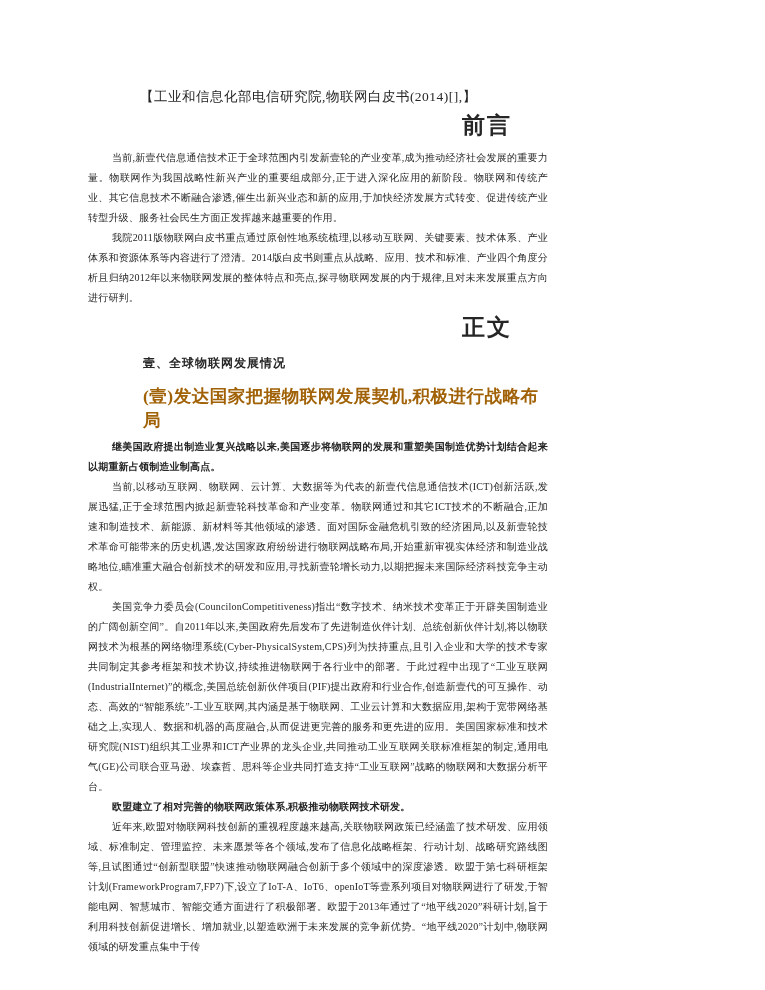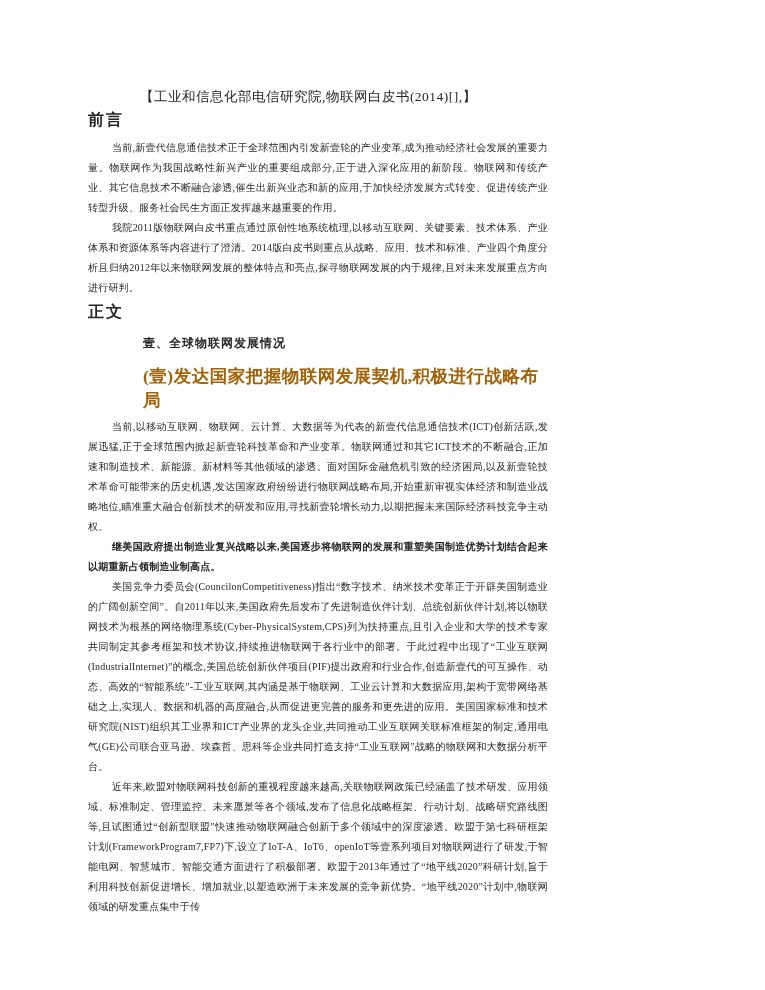"前言" .doc-title { font-size: 16px -> 23px; text-align: left -> right }
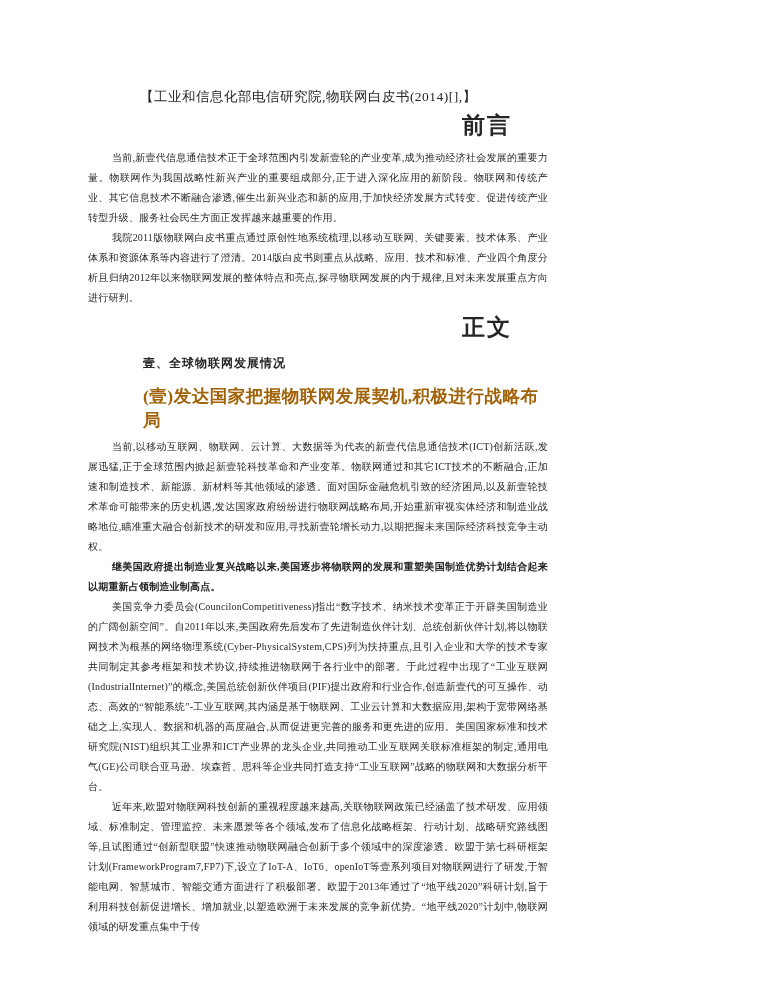"当前,以移动互联网、物联网、云计算、大数据等为代表的新壹代信息通信技术(ICT)" p.body-par { order: before "继美国政府提出制造业复兴战略以来,美国逐步将物联网的发展和重塑美国制造优势计划结" -> after "继美国政府提出制造业复兴战略以来,美国逐步将物联网的发展和重塑美国制造优势计划结" }
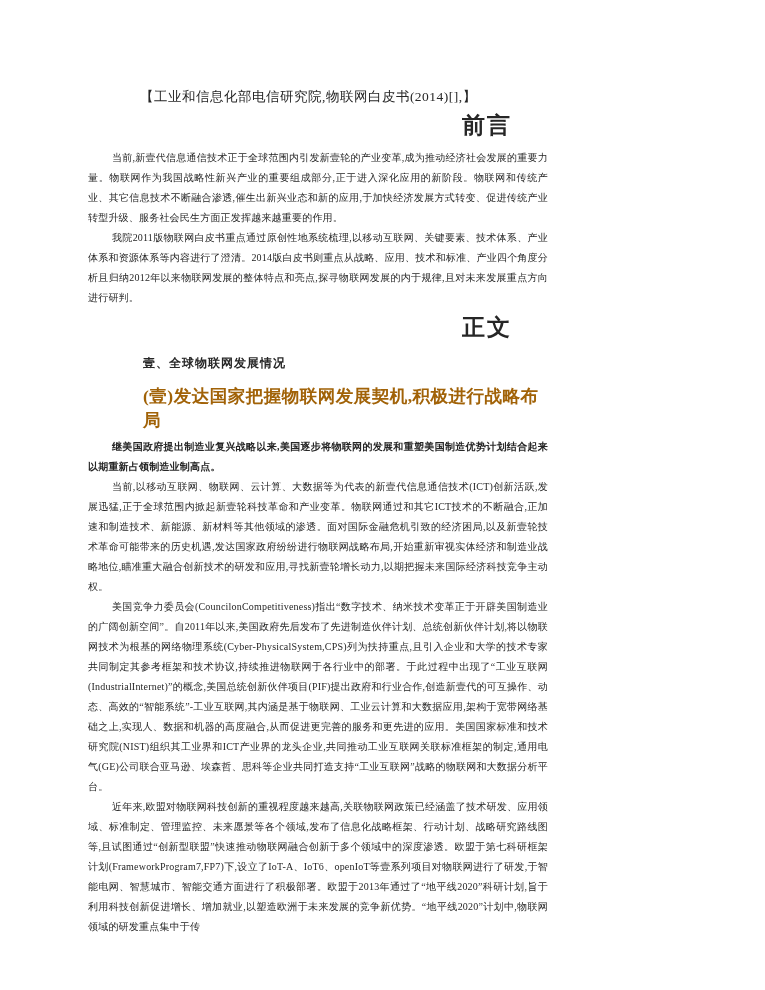"欧盟建立了相对完善的物联网政策体系,积极推动物联网技术研发。" p.body-par { html: none -> <p>欧盟建立了相对完善的物联网政策体系,积极推动物联网技术研发。</p> }
